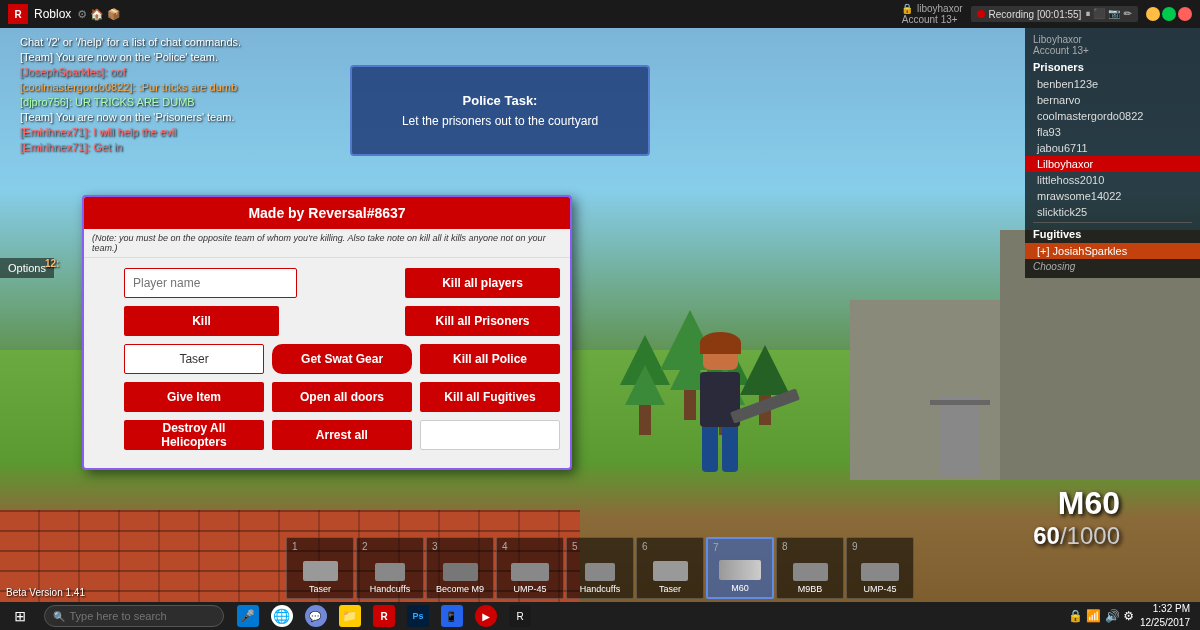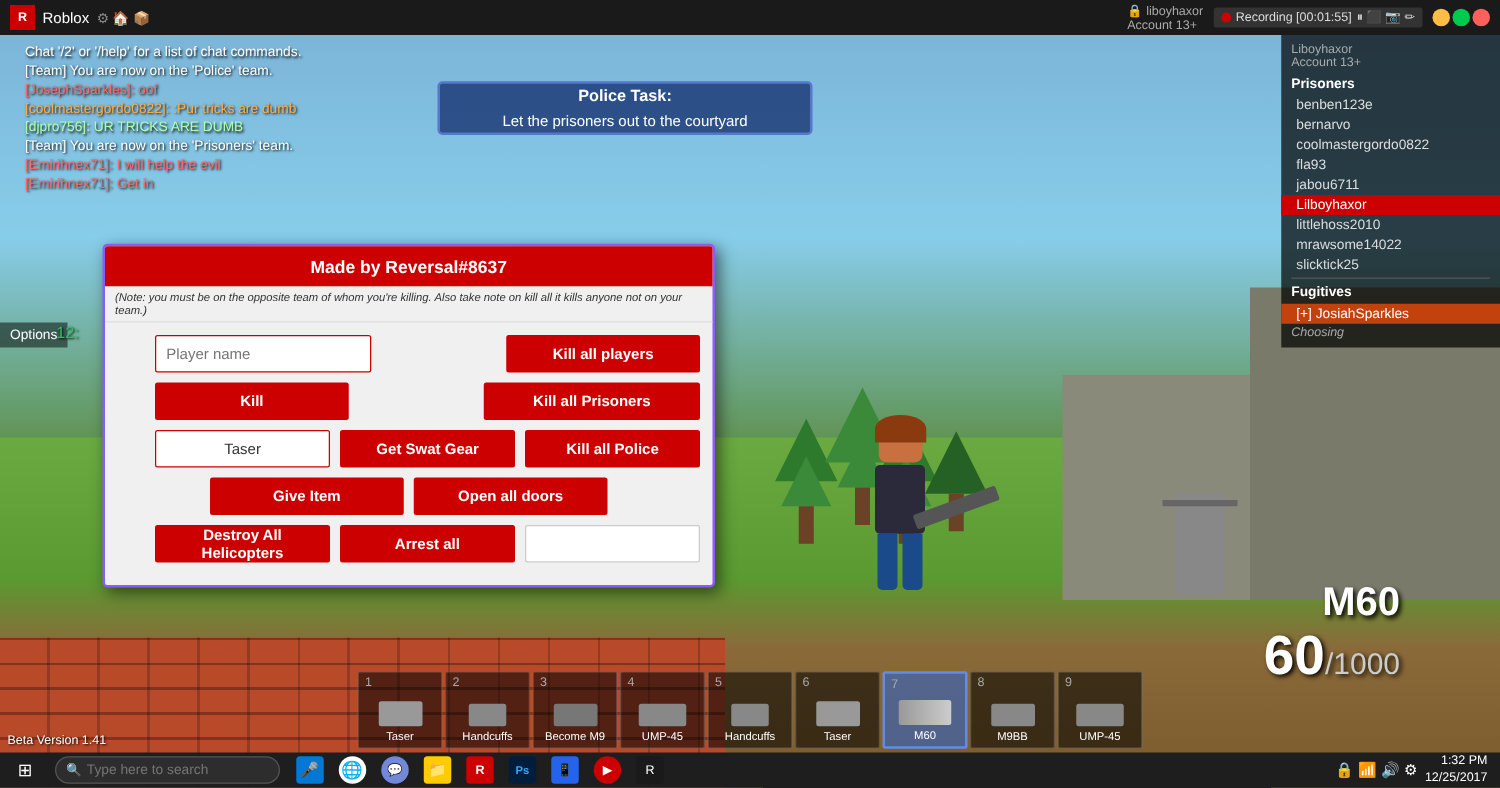"Police Task:" #police-task { padding: 2px -> 26px }
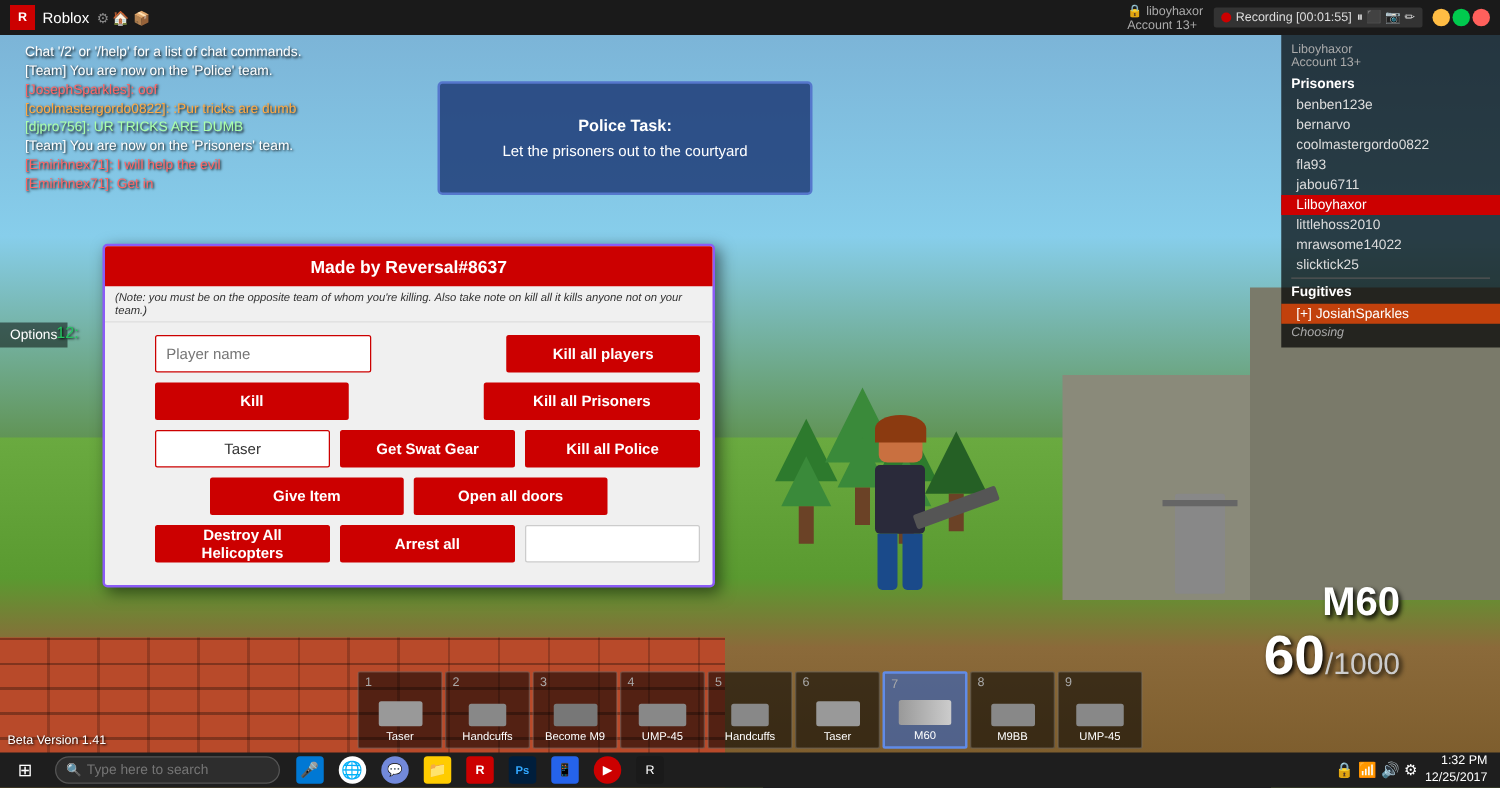"12:" #game-time { color: #22c55e -> #fdba74; font-size: 13px -> 10px; font-weight: normal -> bold }
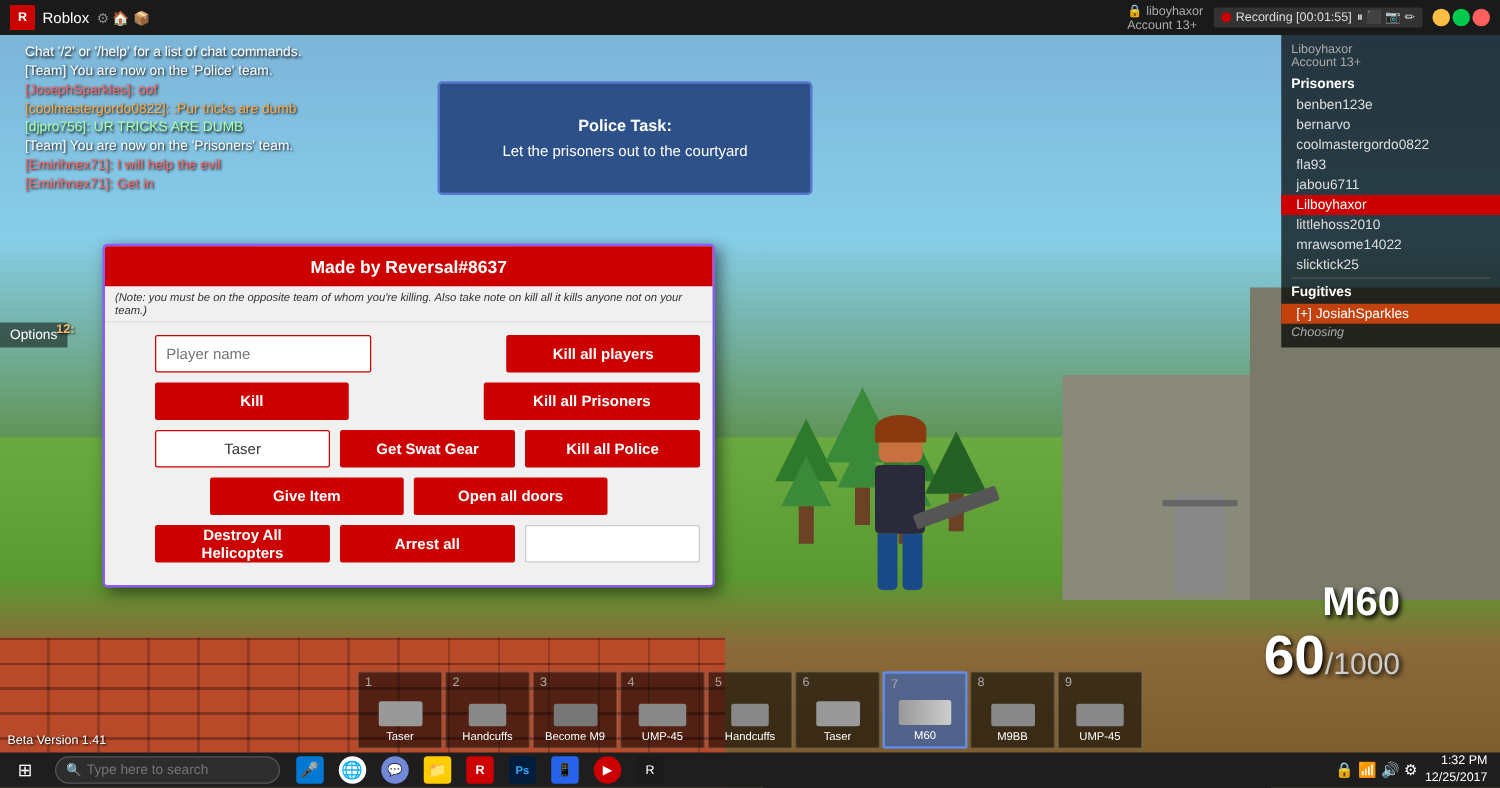"Kill all Prisoners" button.gui-btn { width: 173px -> 155px }
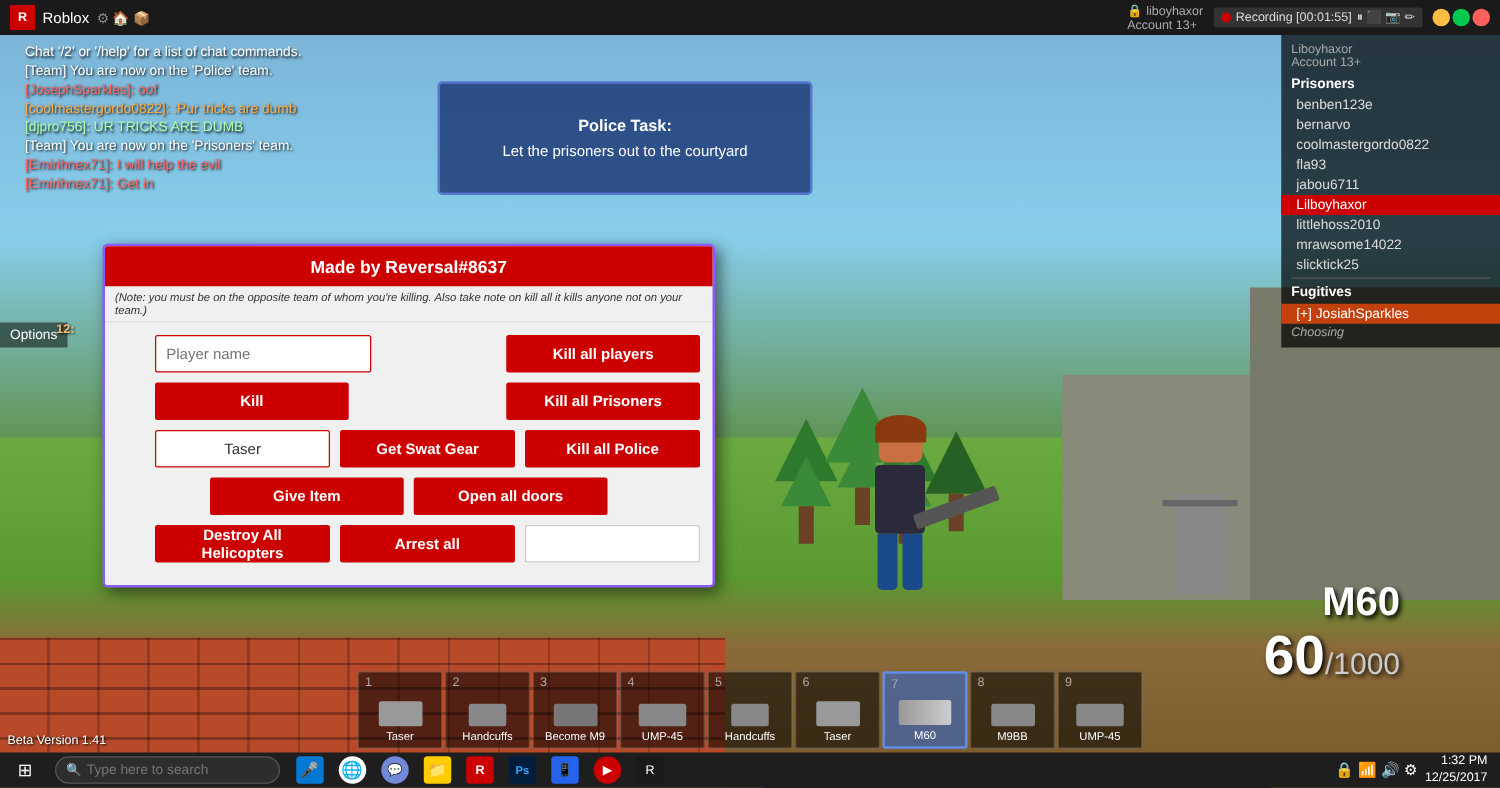"Get Swat Gear" button.gui-btn { border-radius: none -> 10px }
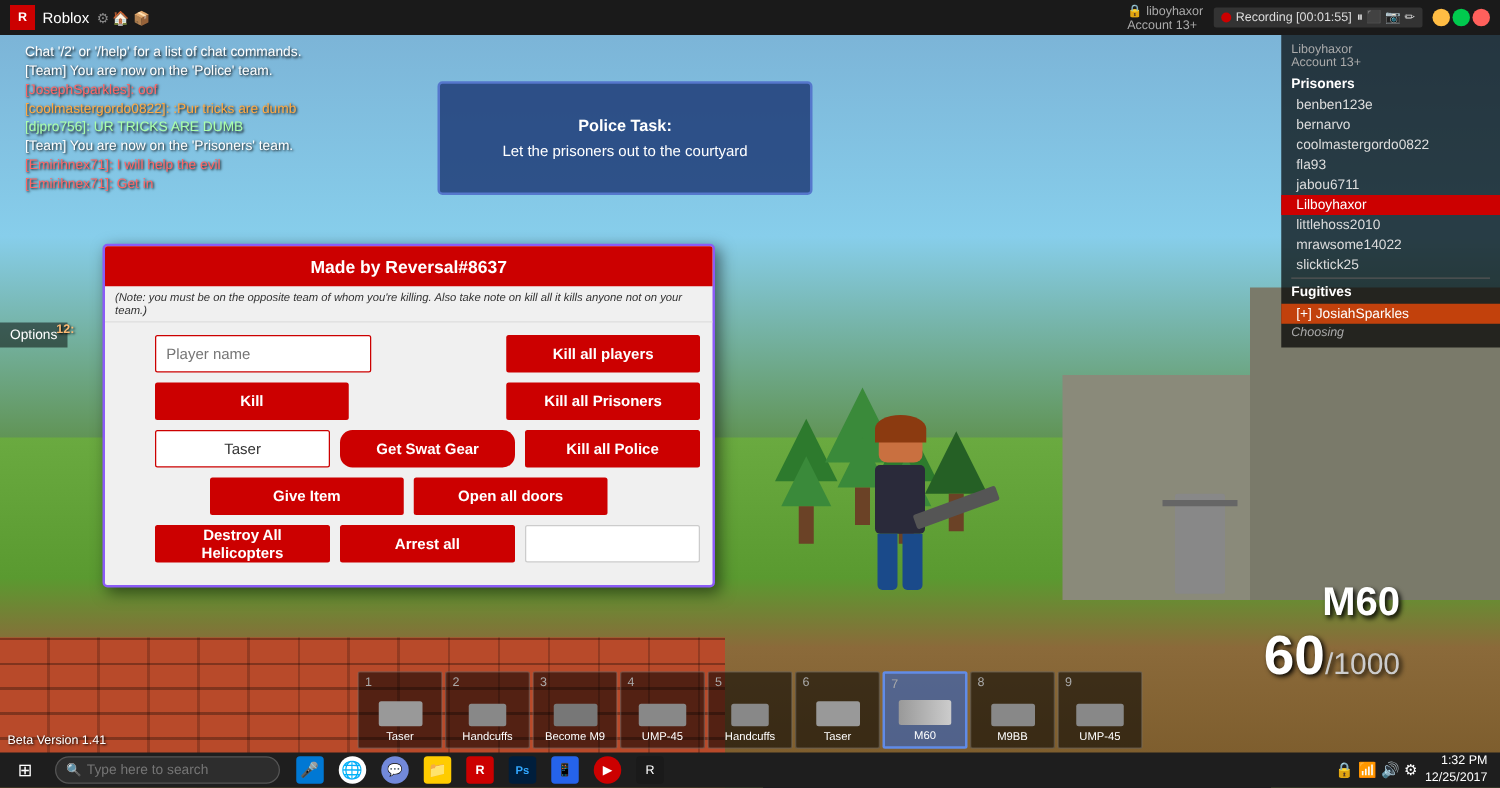"Give Item" button.gui-btn { margin-left: 44px -> none }
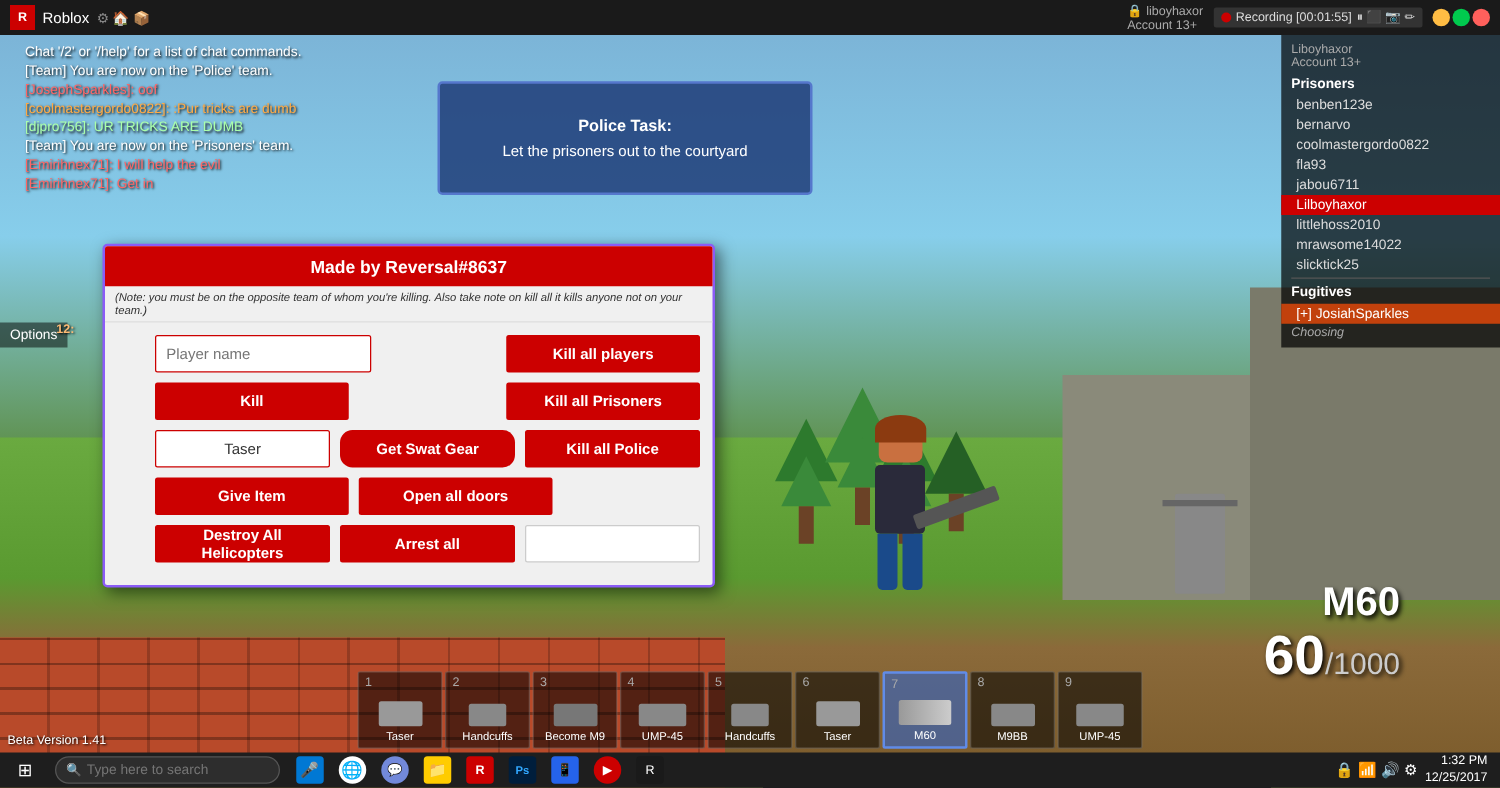"Kill all Fugitives" button.gui-btn { html: none -> <button>Kill all Fugitives</button> }
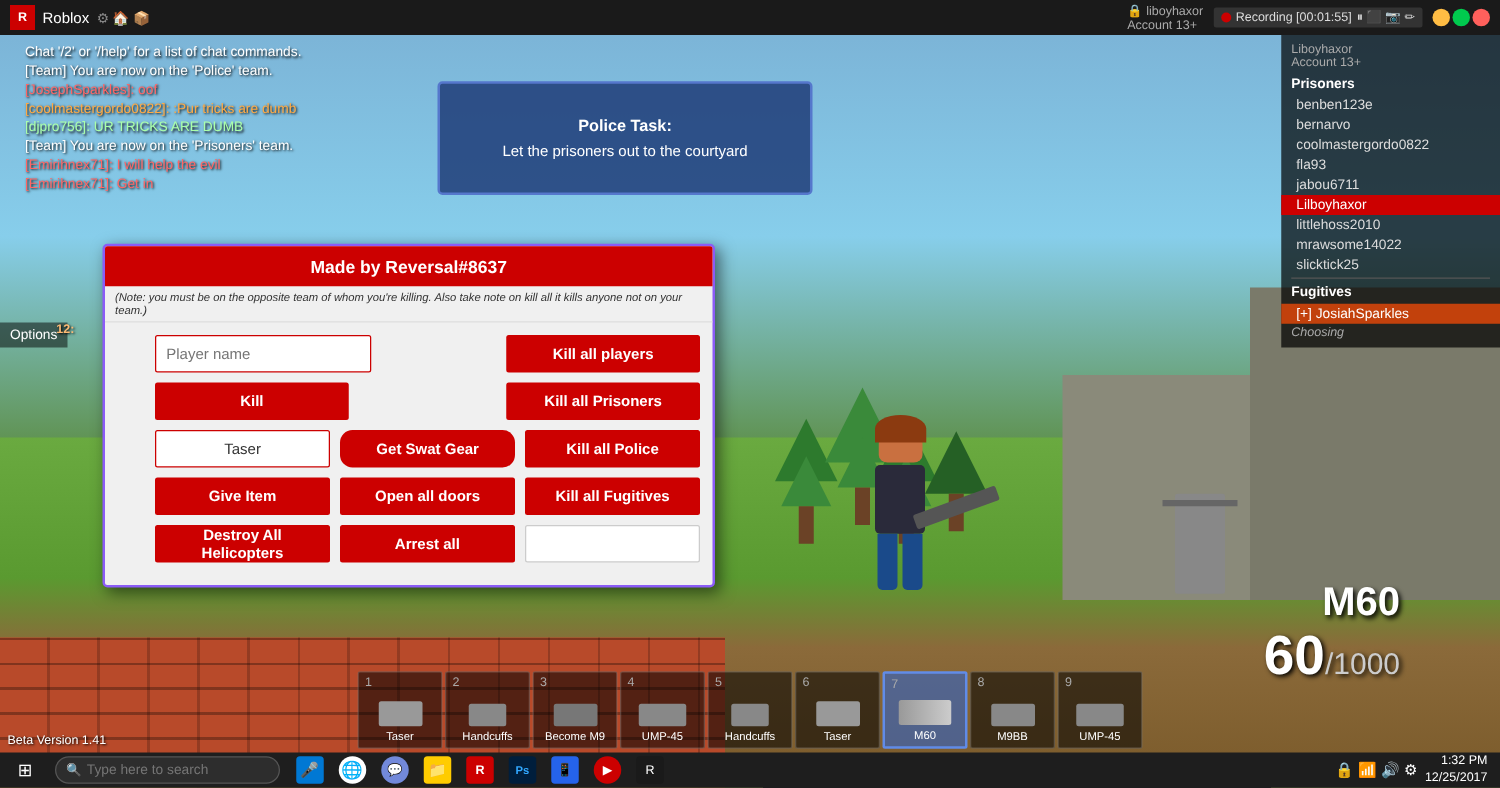"60" .hud-ammo { font-size: 44px -> 24px }
